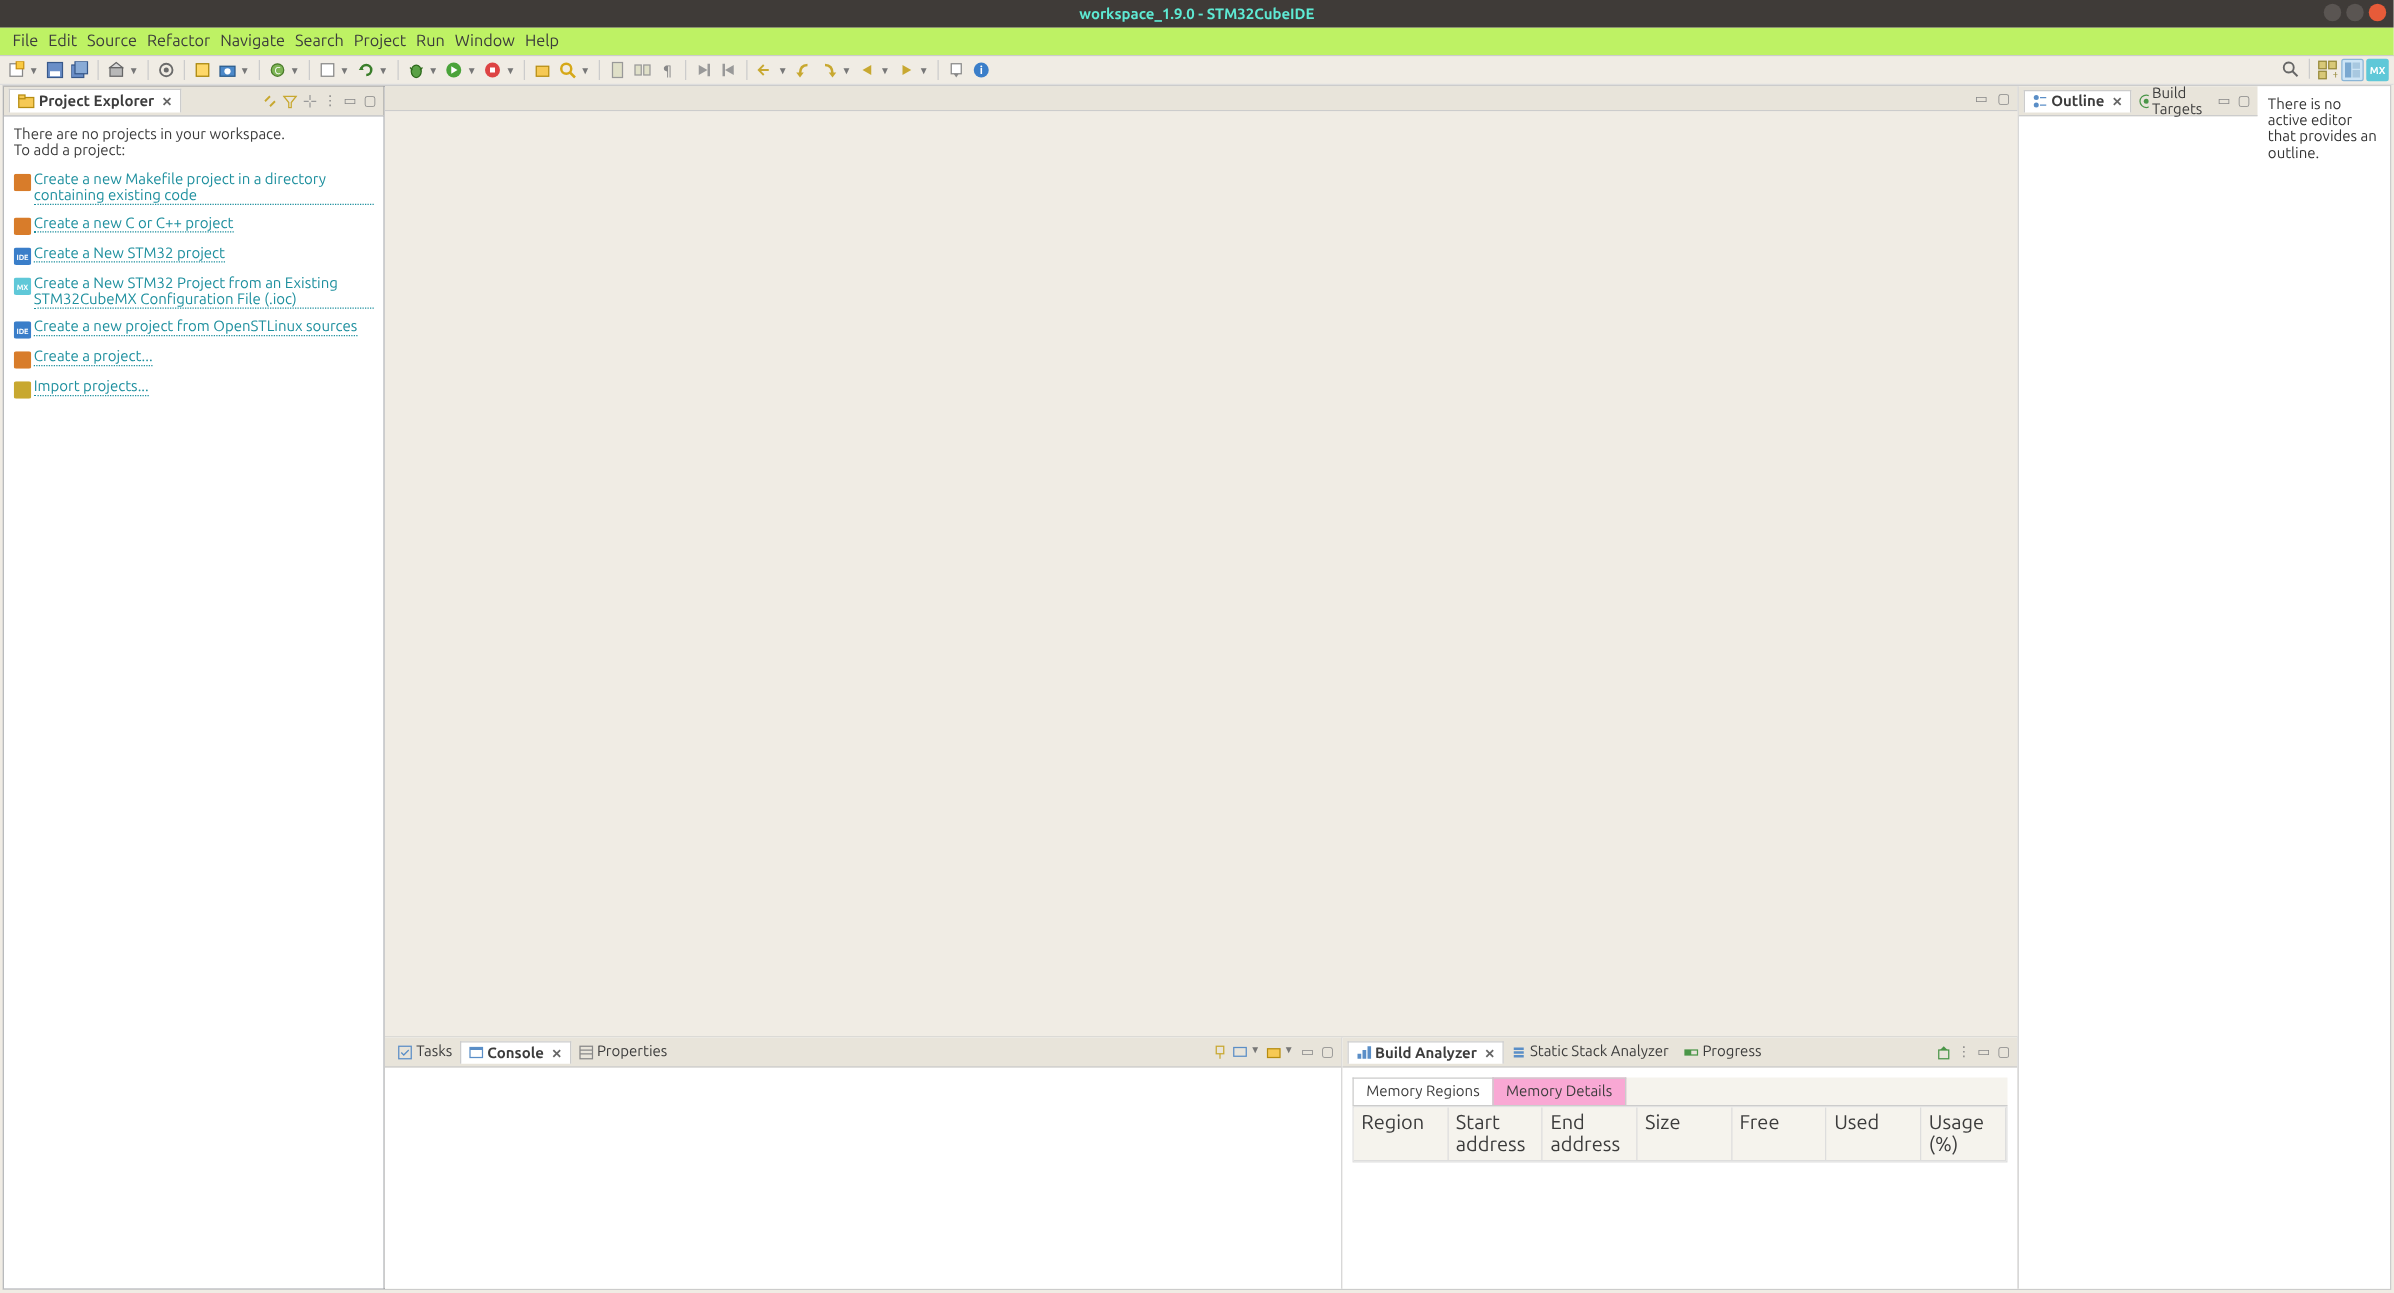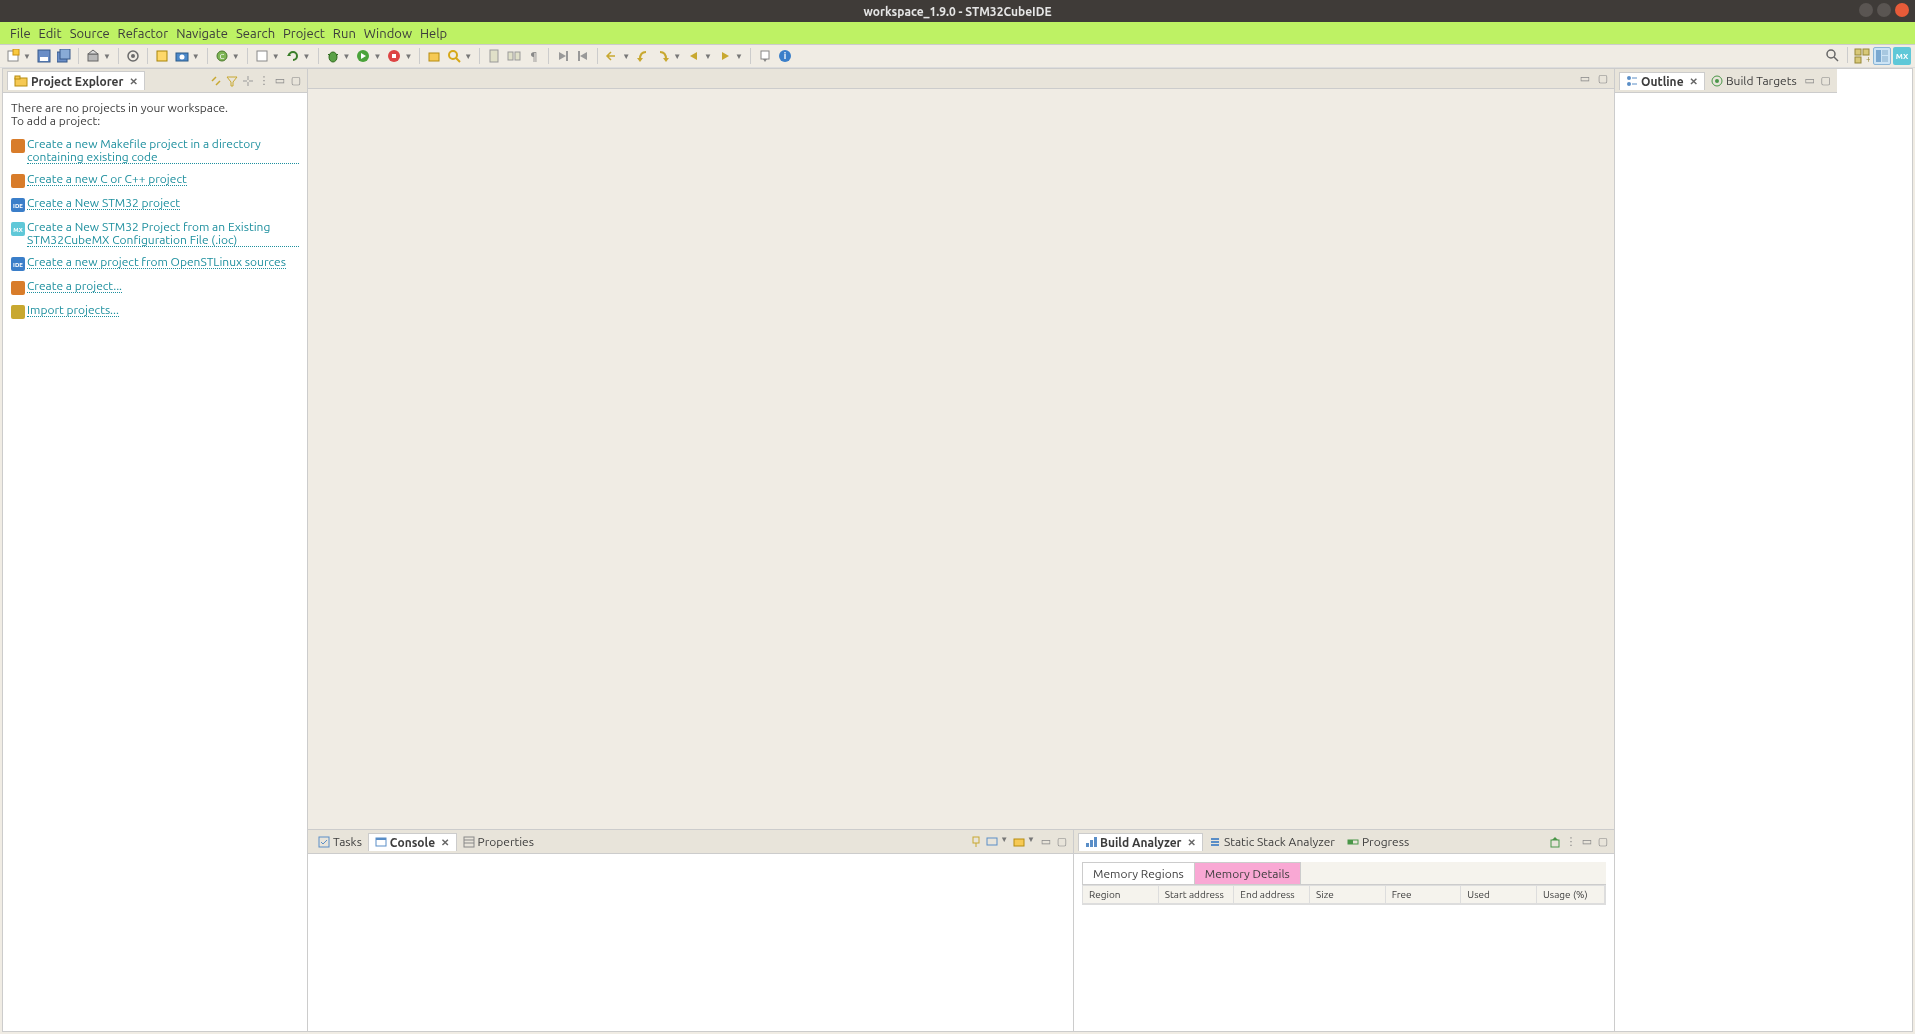"workspace_1.9.0 - STM32CubeIDE" .titlebar { color: #e5e5e5 -> #5eead4 }
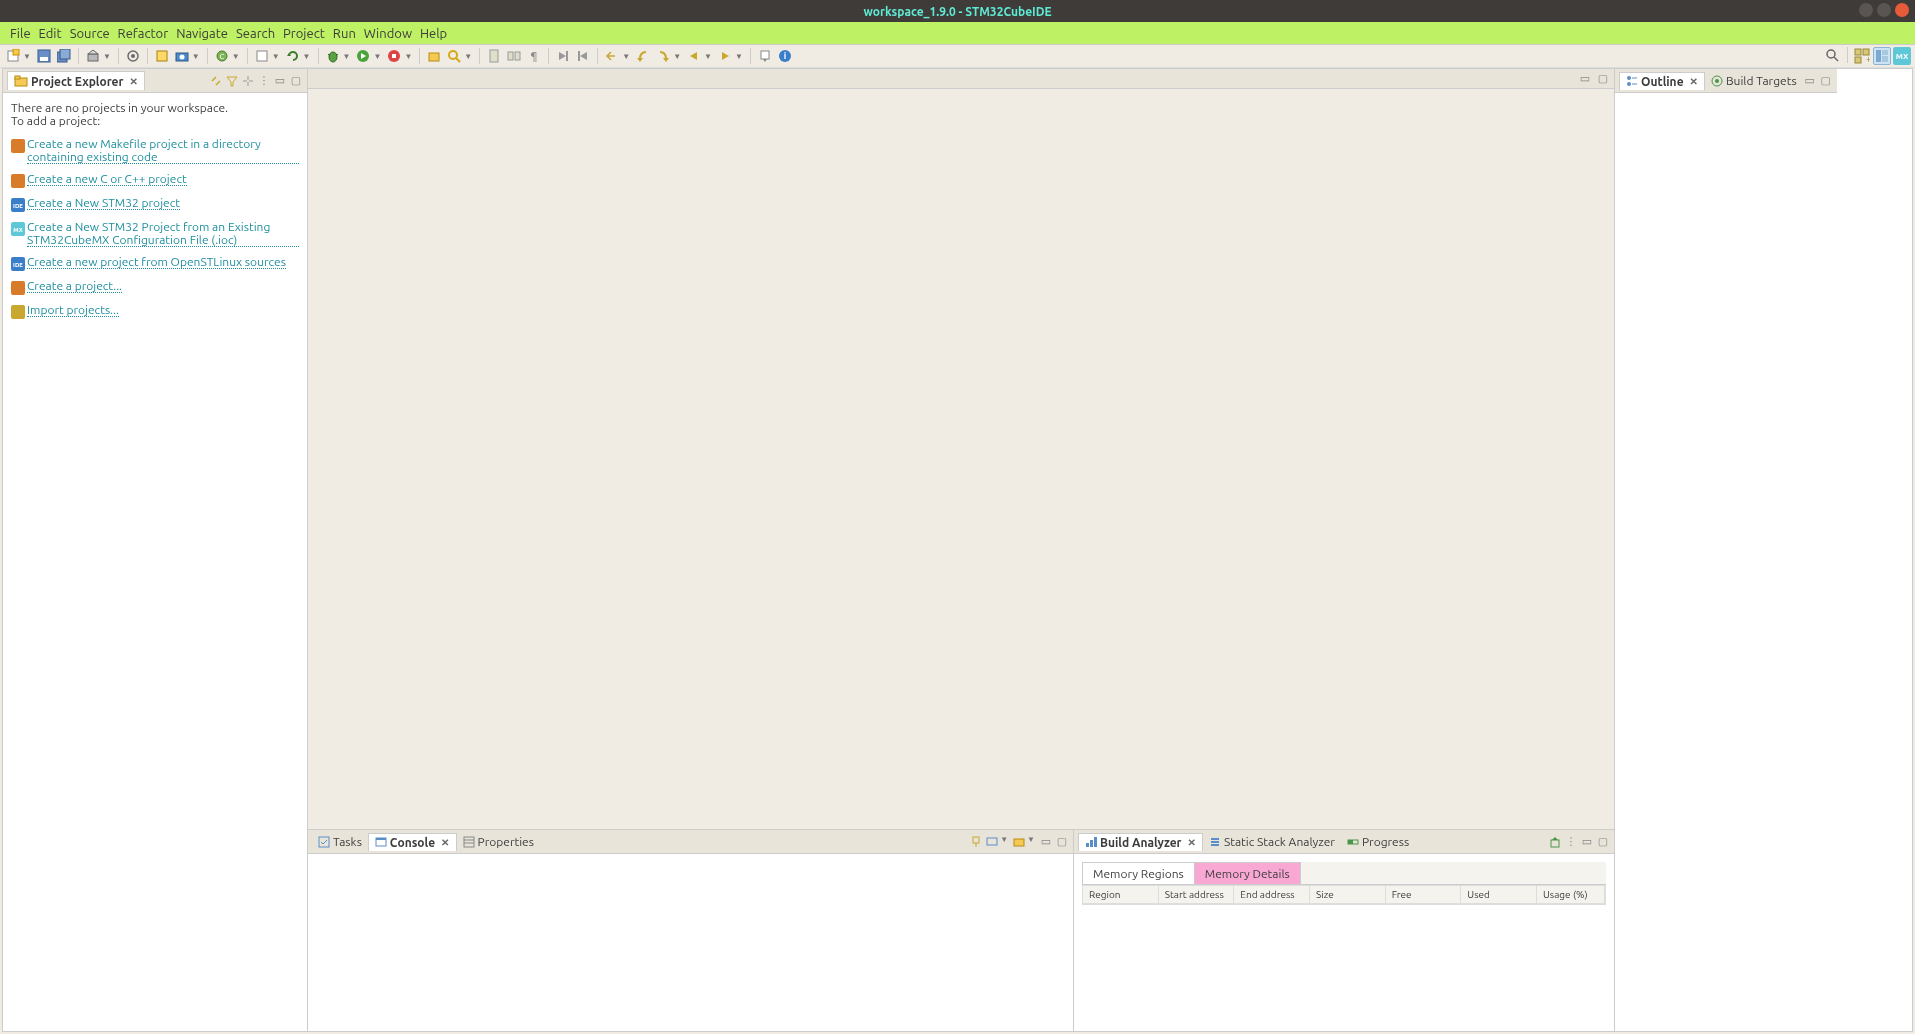"There is no active editor" div.outline-msg { html: none -> <div>There is no active editor that provides an outline.</div> }
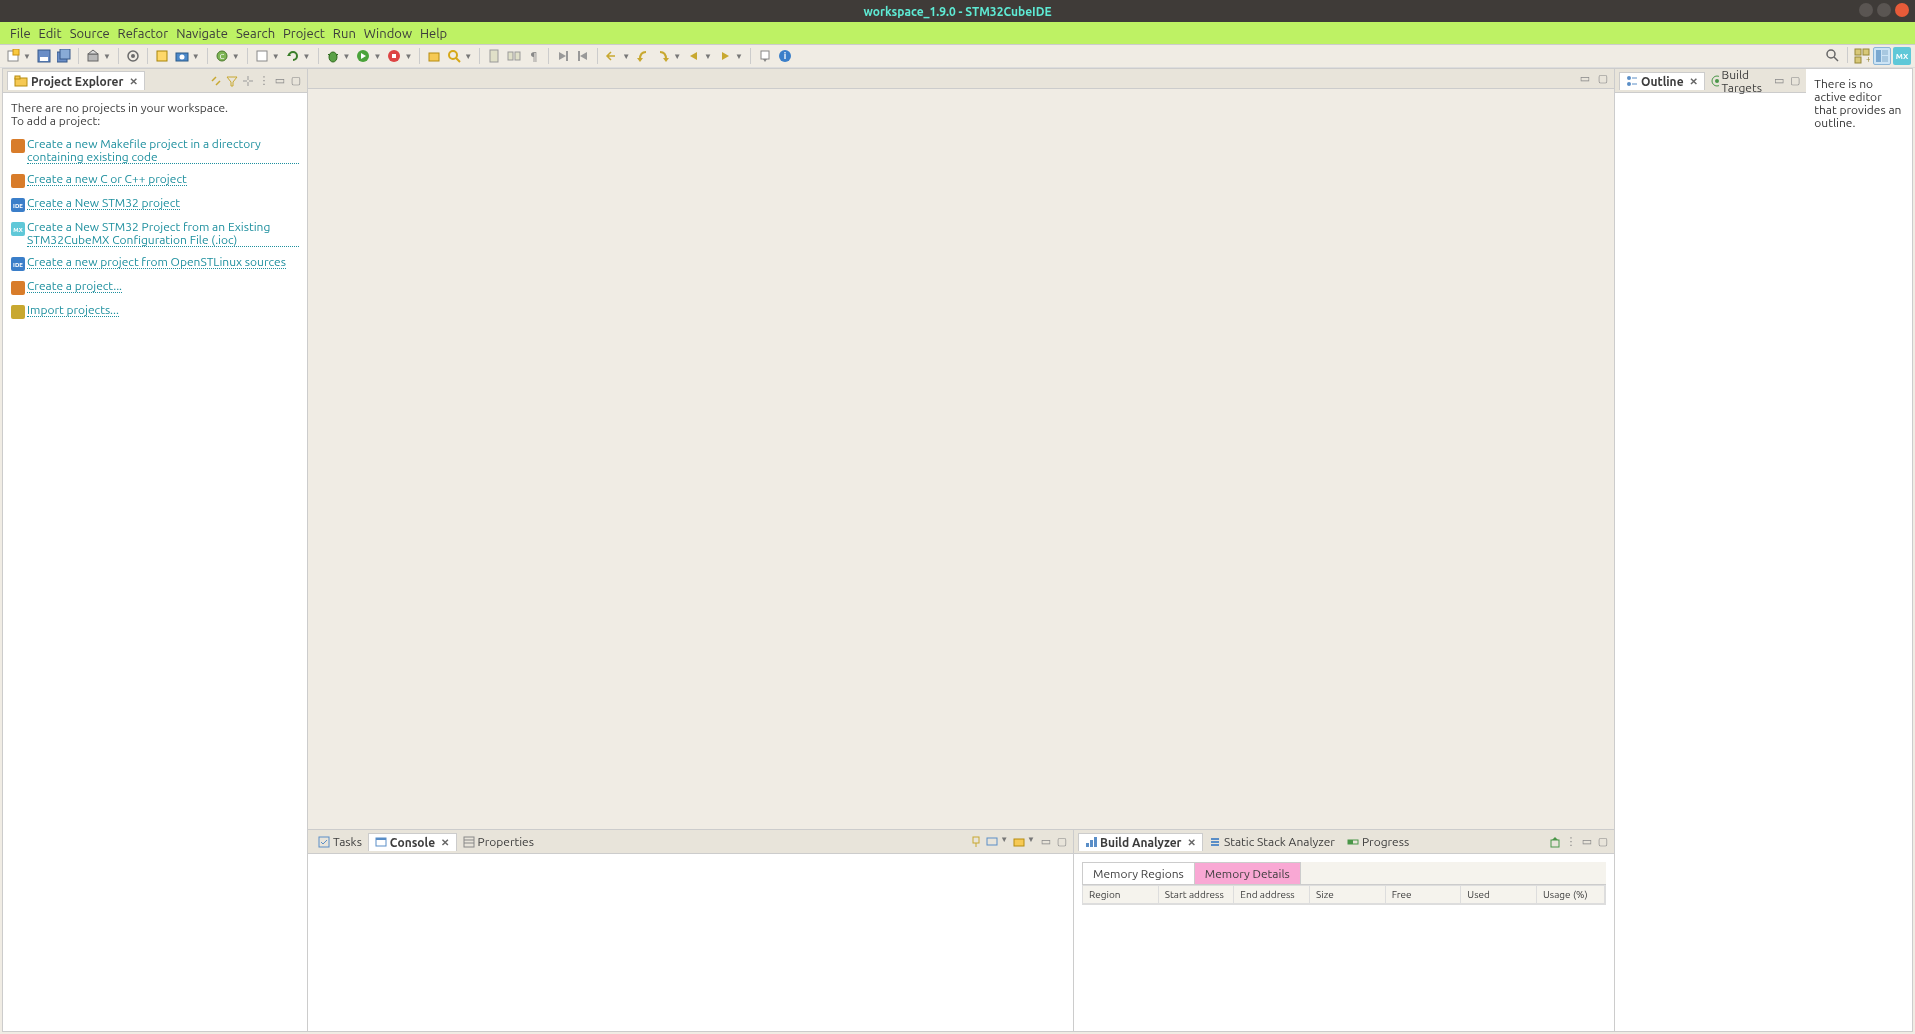"Region" .build-table-hdr > div { font-size: 10px -> 16px }
